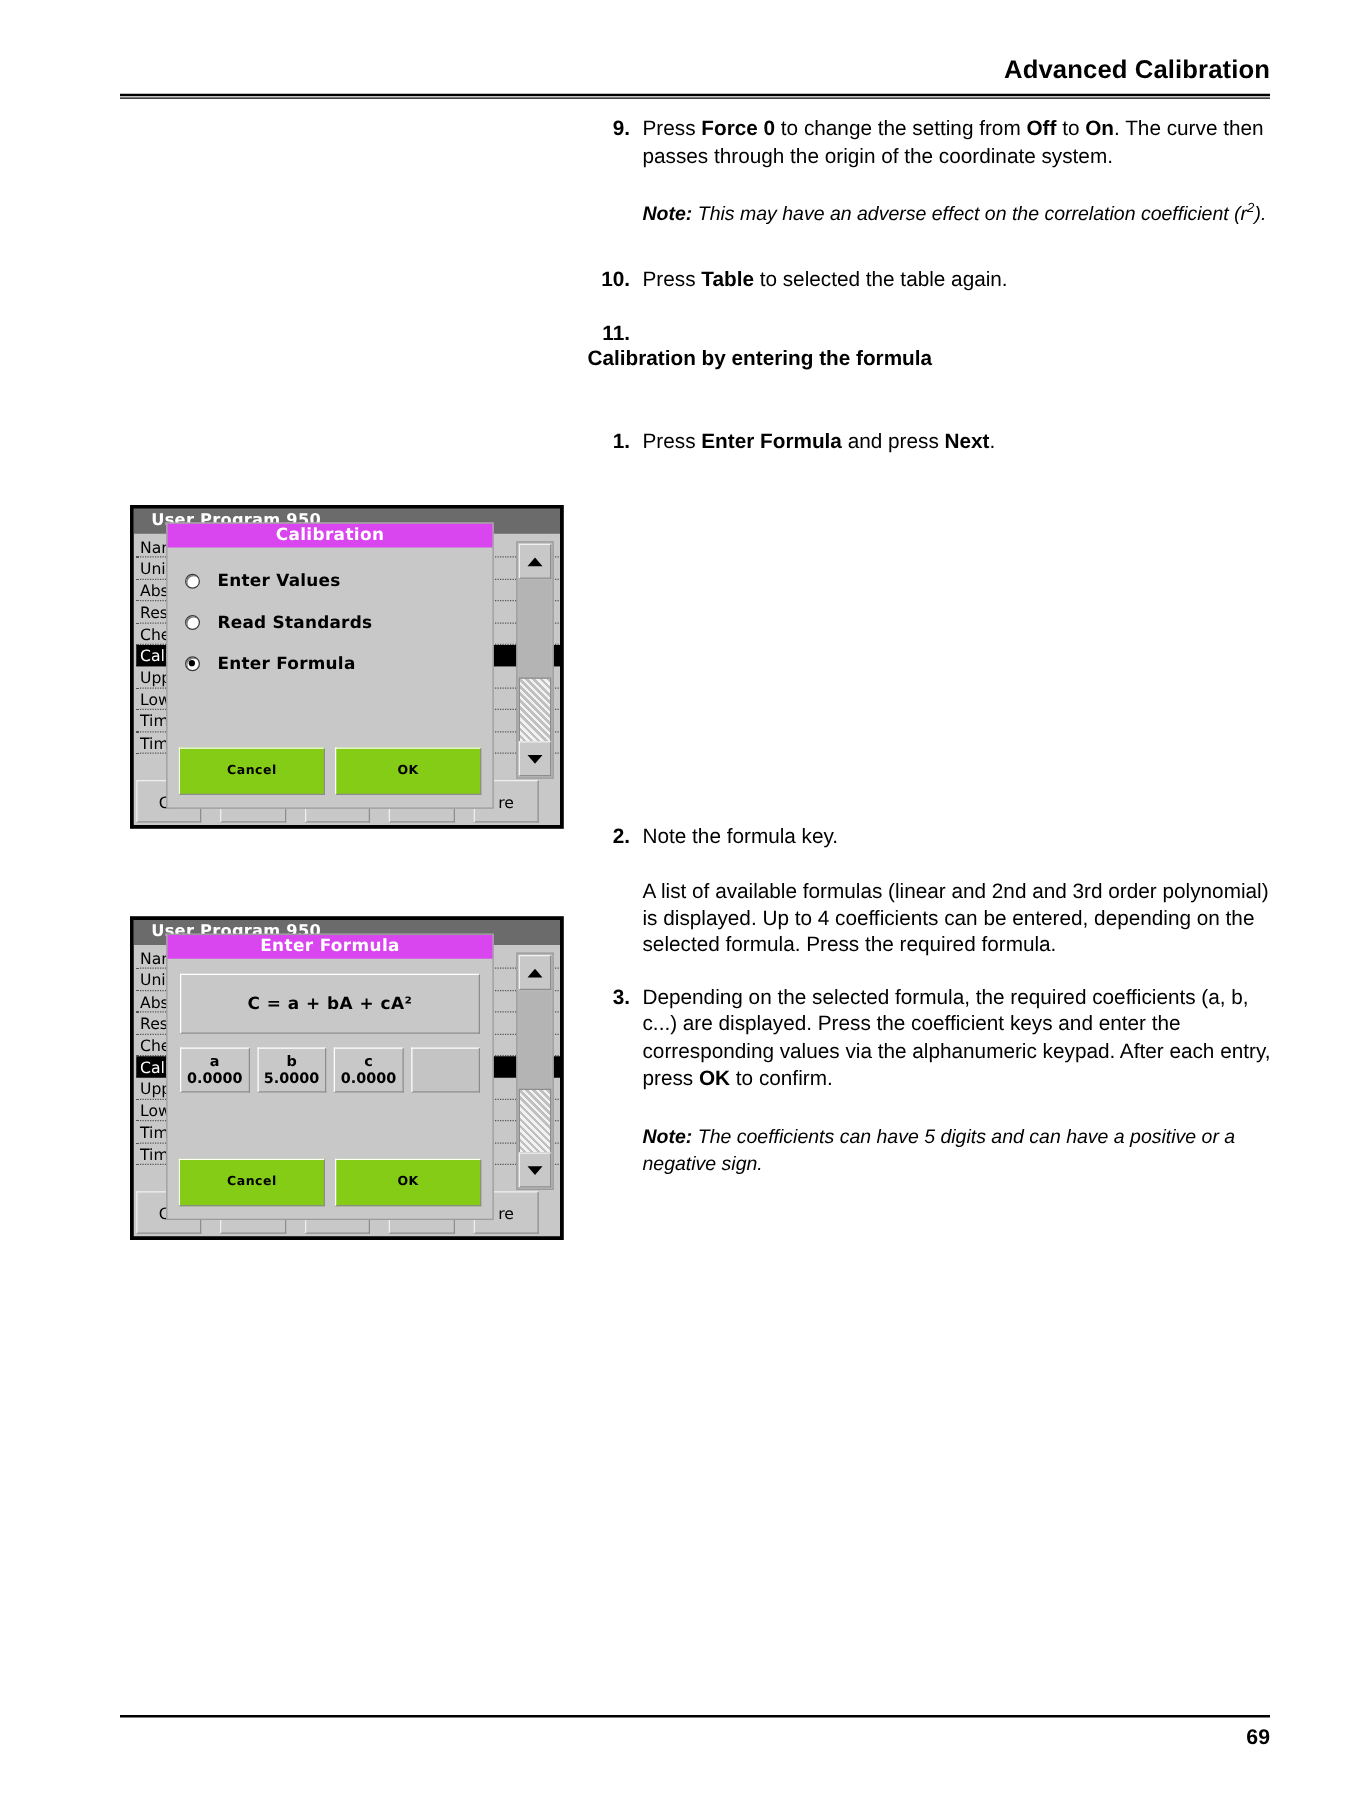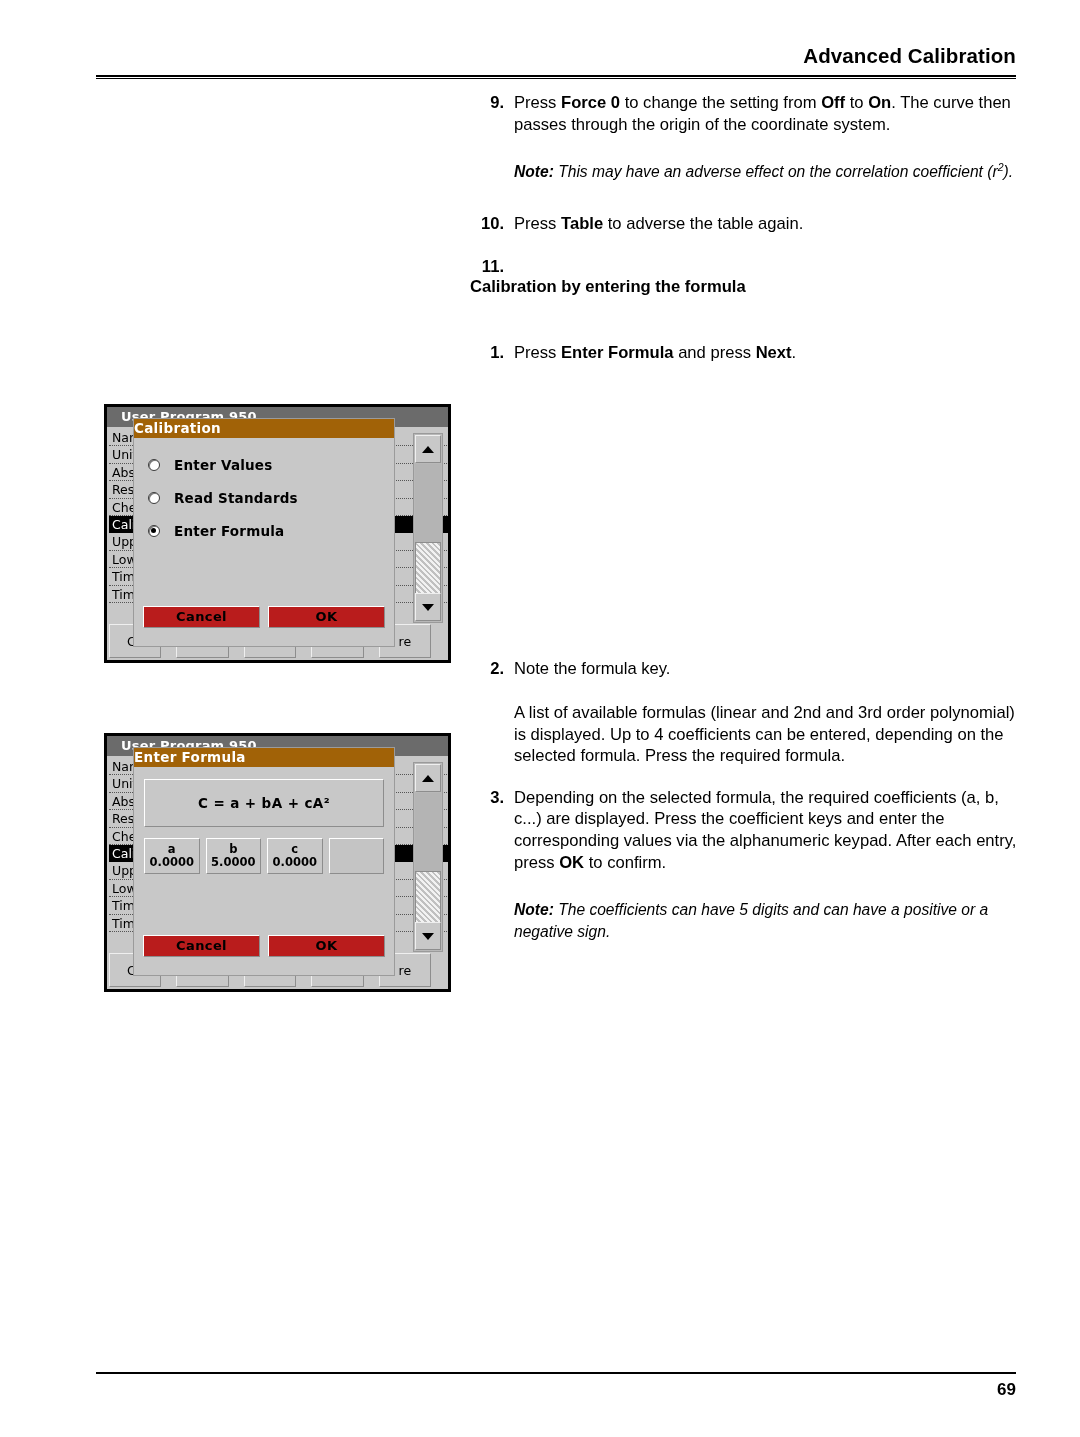"to adverse the table again." span { text: adverse -> selected }
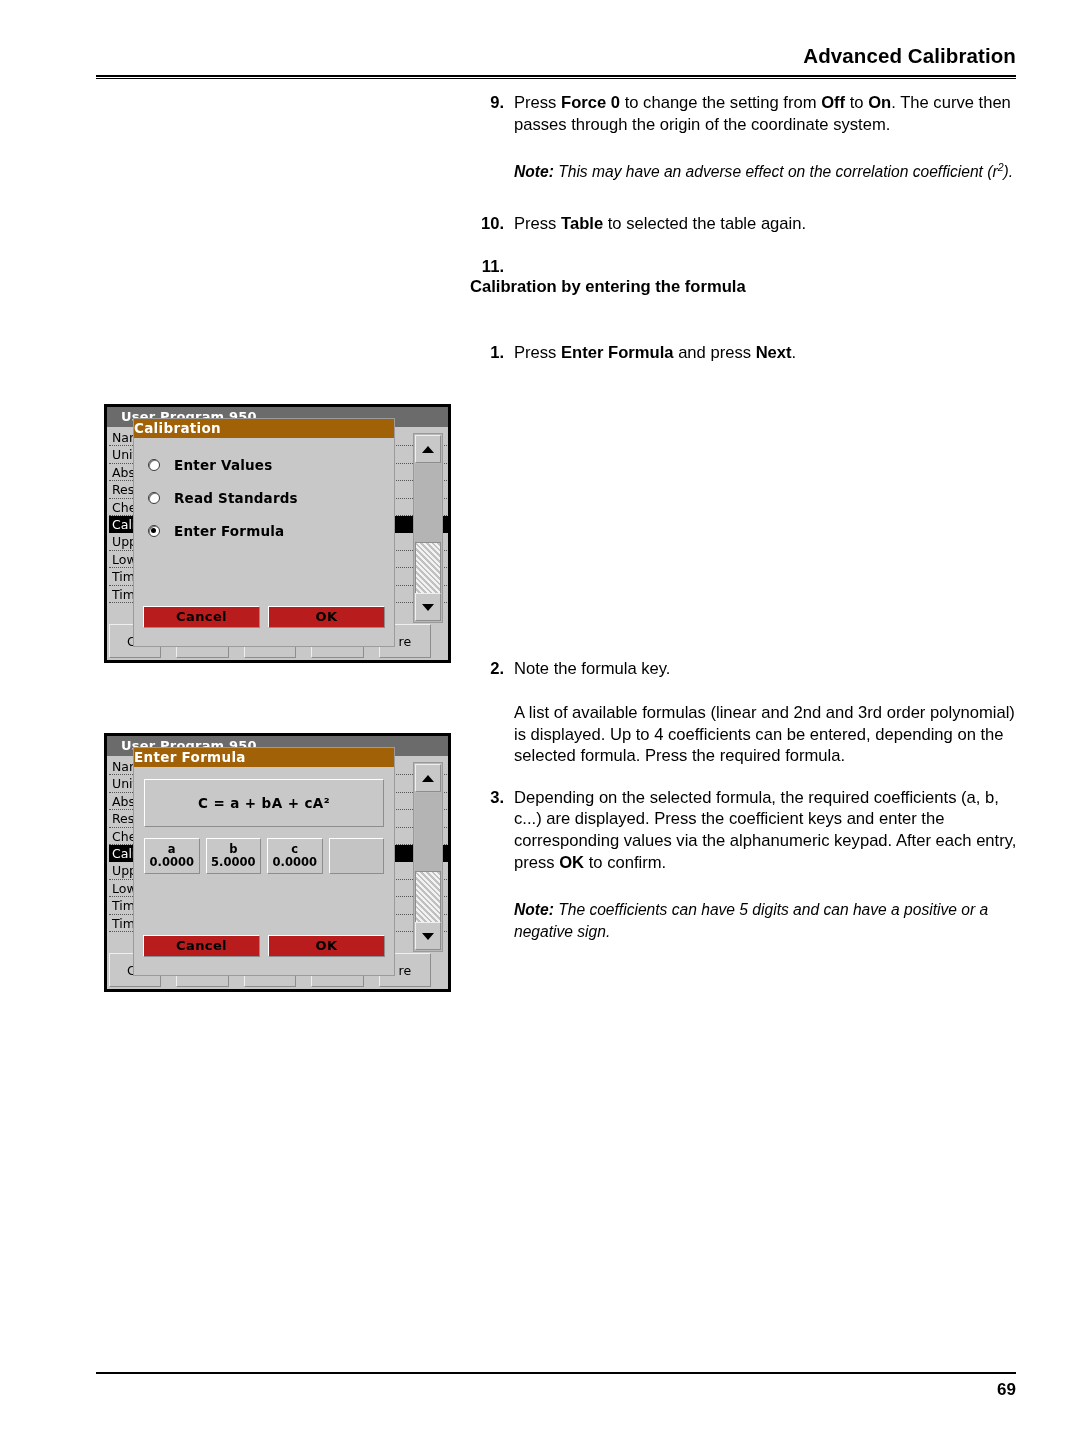"Calibration" .dev-modal-title { background: #a16207 -> #d946ef; text-align: left -> center }
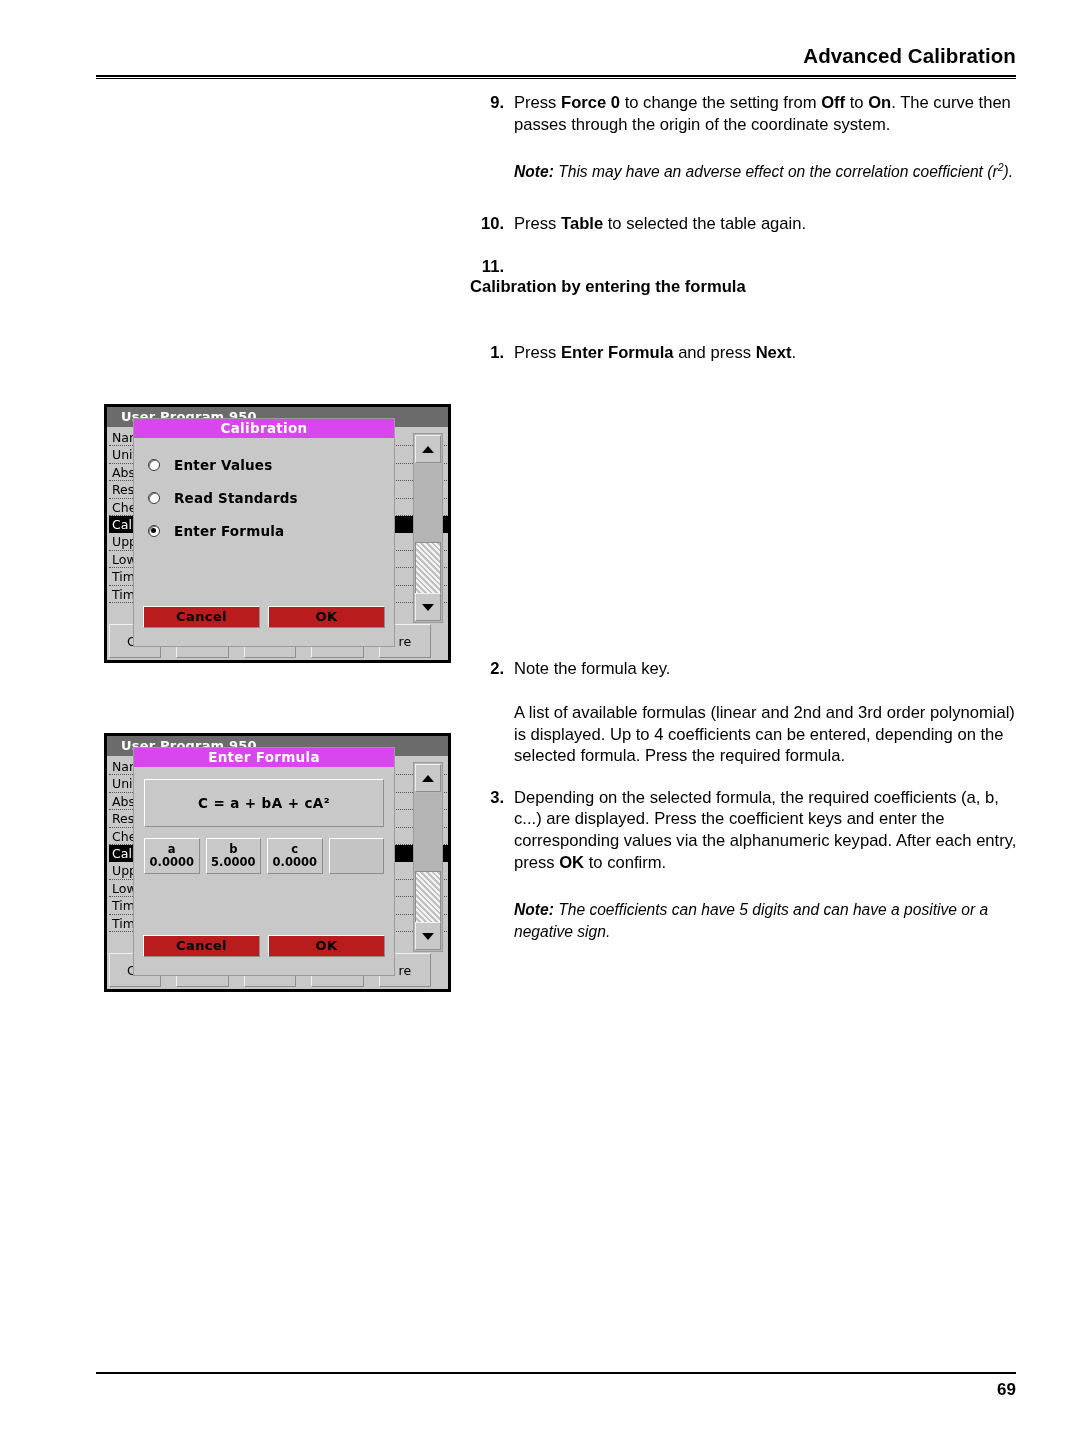"Cancel" .dev-btn { background: #b91c1c -> #84cc16; font-size: 13px -> 10px; height: 22px -> 38px }
